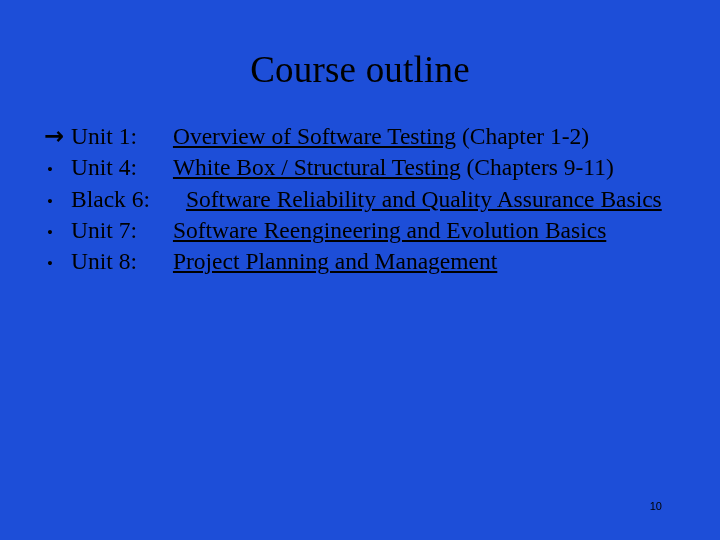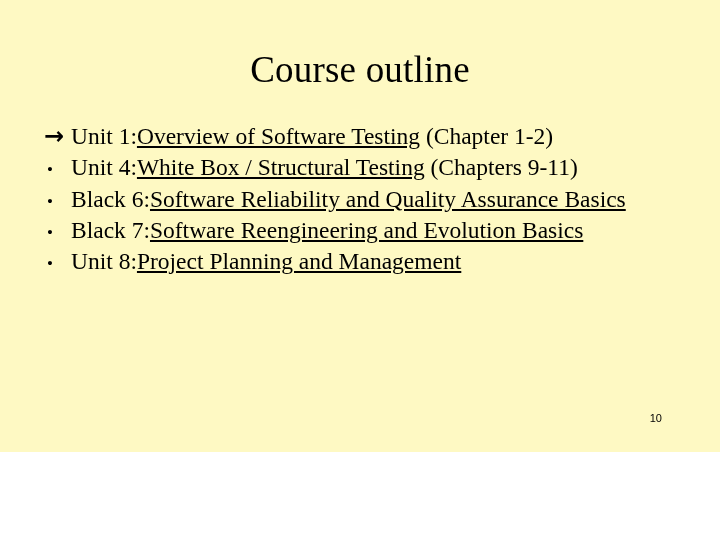"Course outline" .slide { background: #fef9c3 -> #1d4ed8; height: 452px -> 540px }
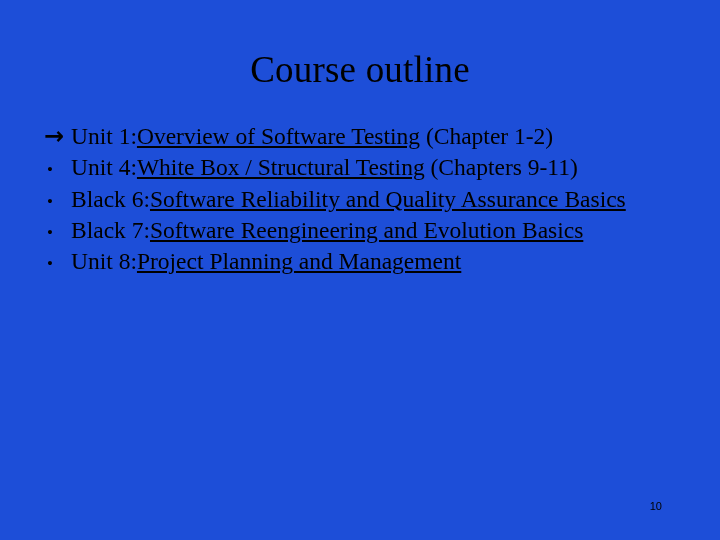"Overview of Software Testing" .unit-title { margin-left: none -> 36px }
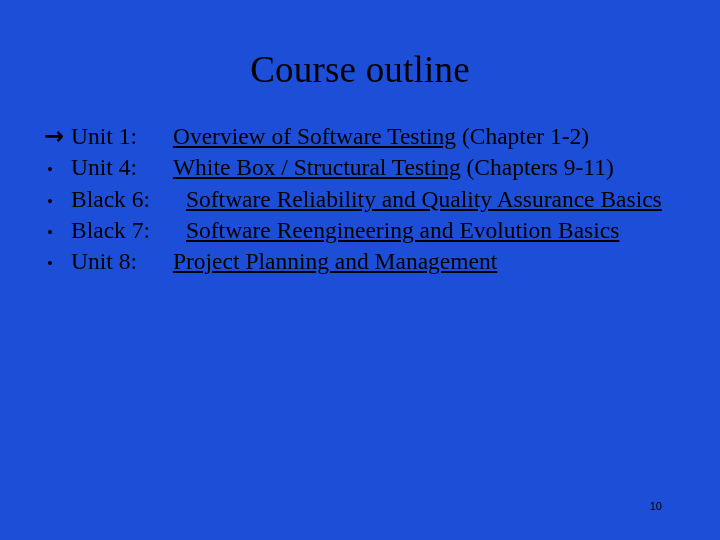"Black 7:" span.unit-label { text: Black -> Unit }
